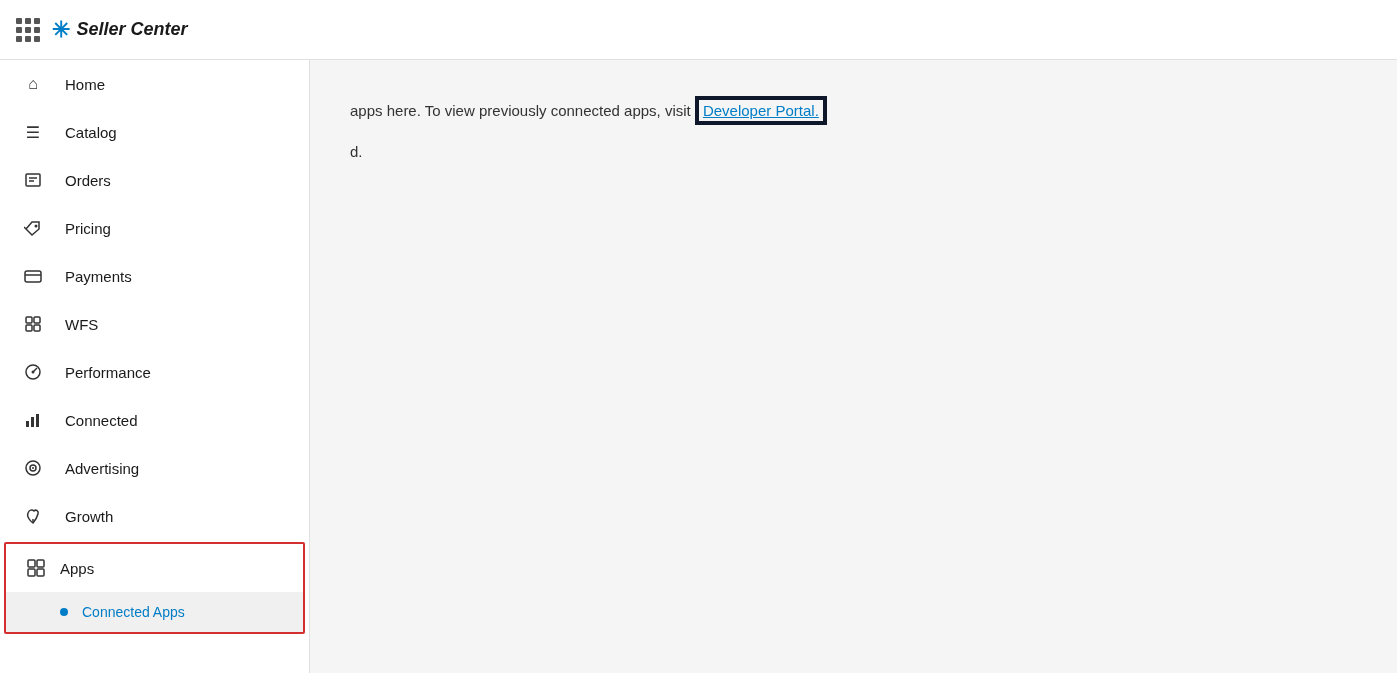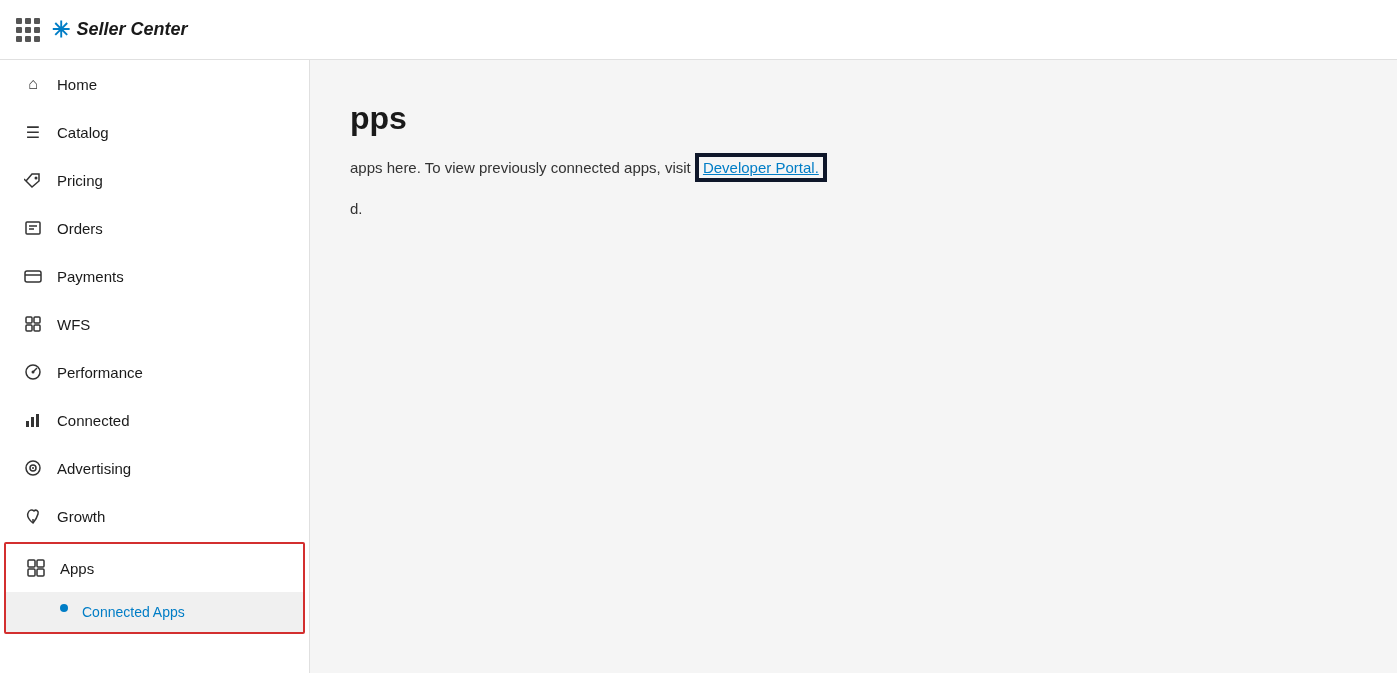"Home" .nav-item { gap: 14px -> 22px }
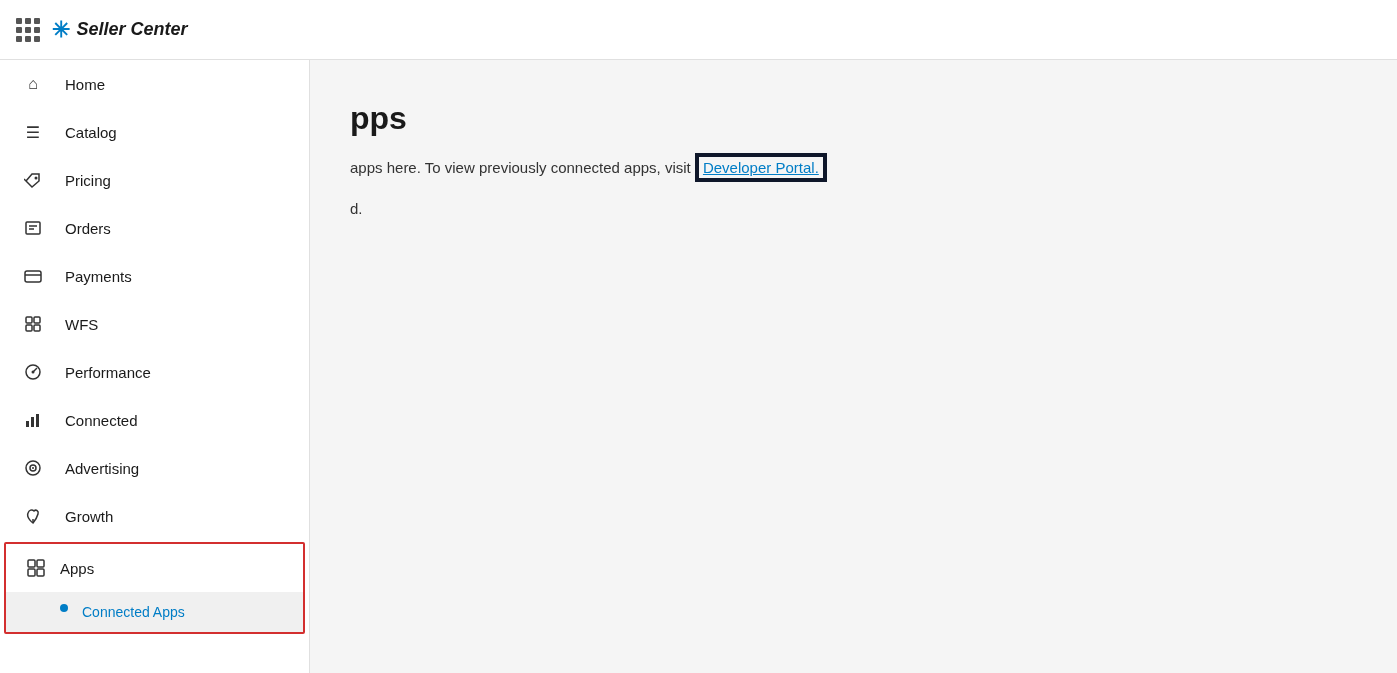"pps" h1.page-title { html: <h1>pps</h1> -> none }
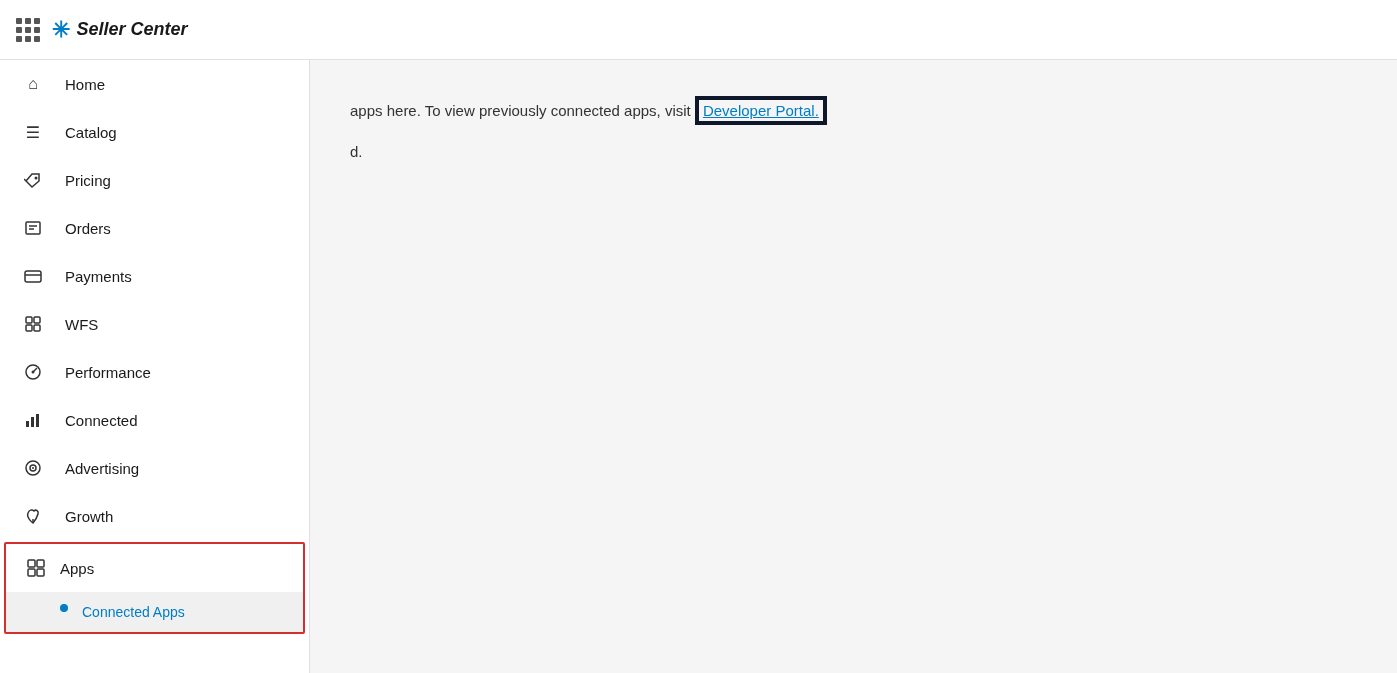"Pricing" div.nav-item { order: before "Orders" -> after "Orders" }
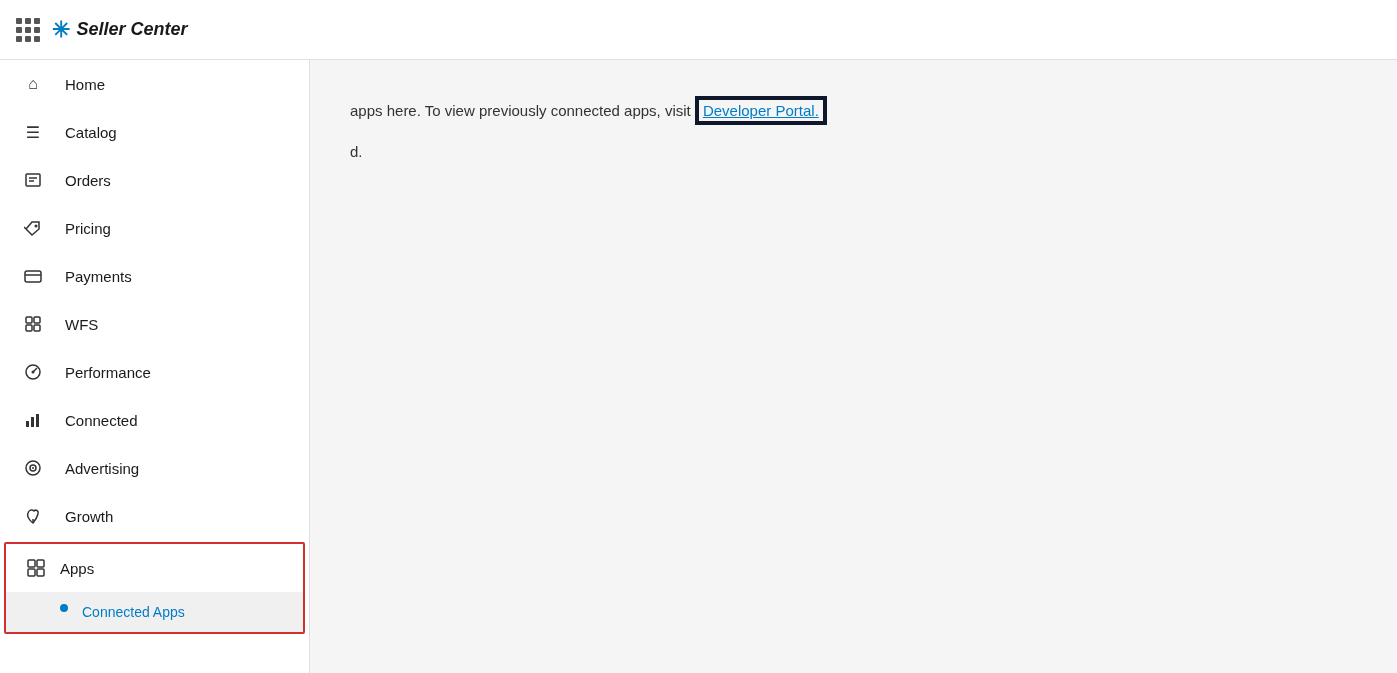"Connected Apps" .connected-apps-item { align-items: none -> center }
